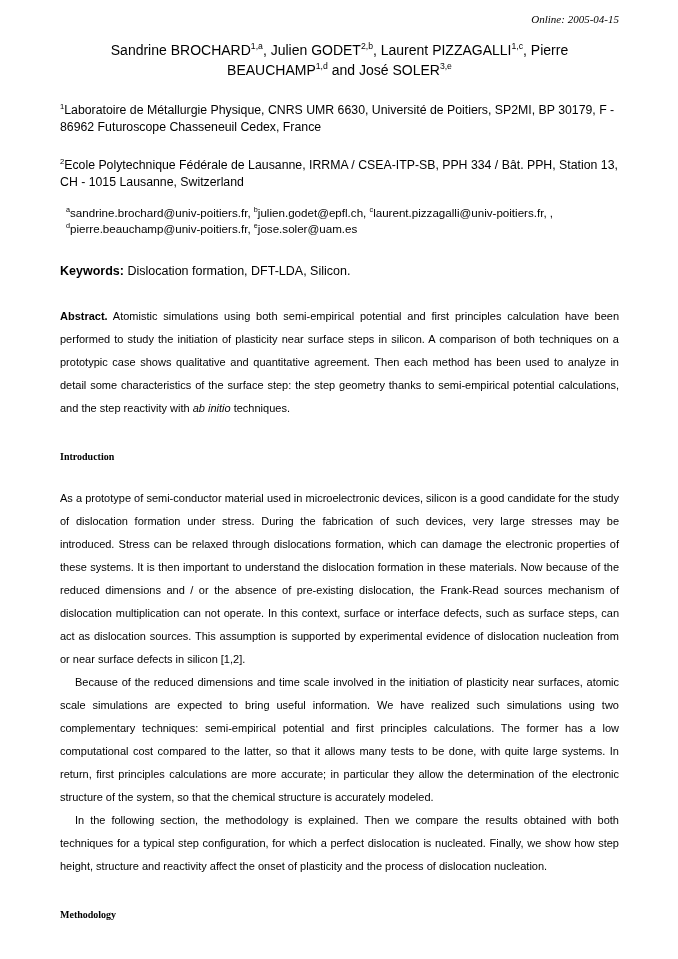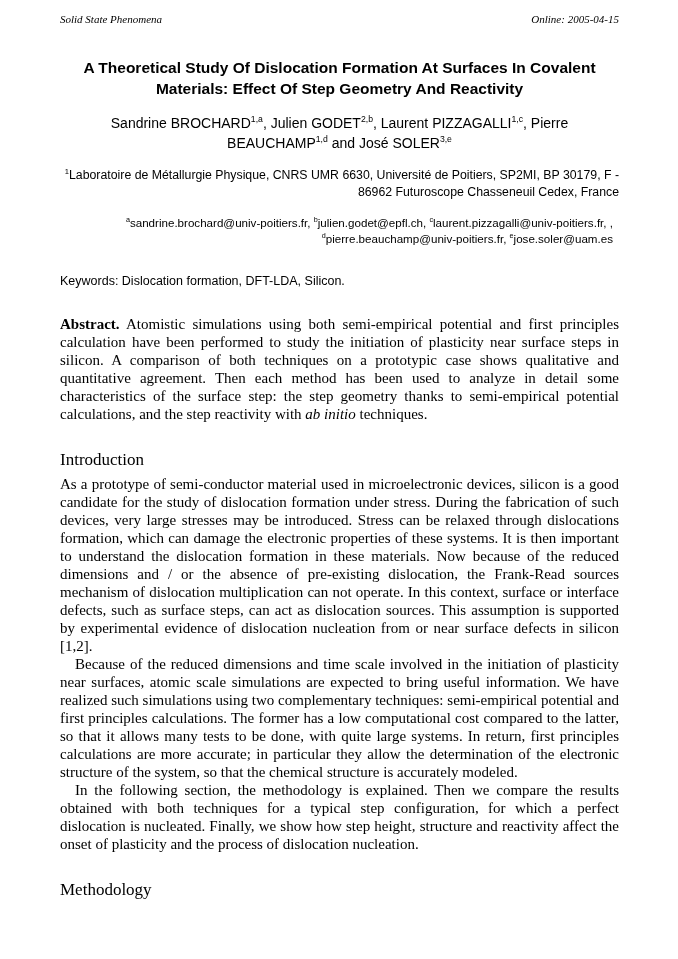"Solid State Phenomena" div { html: <div>Solid State Phenomena</div> -> none }
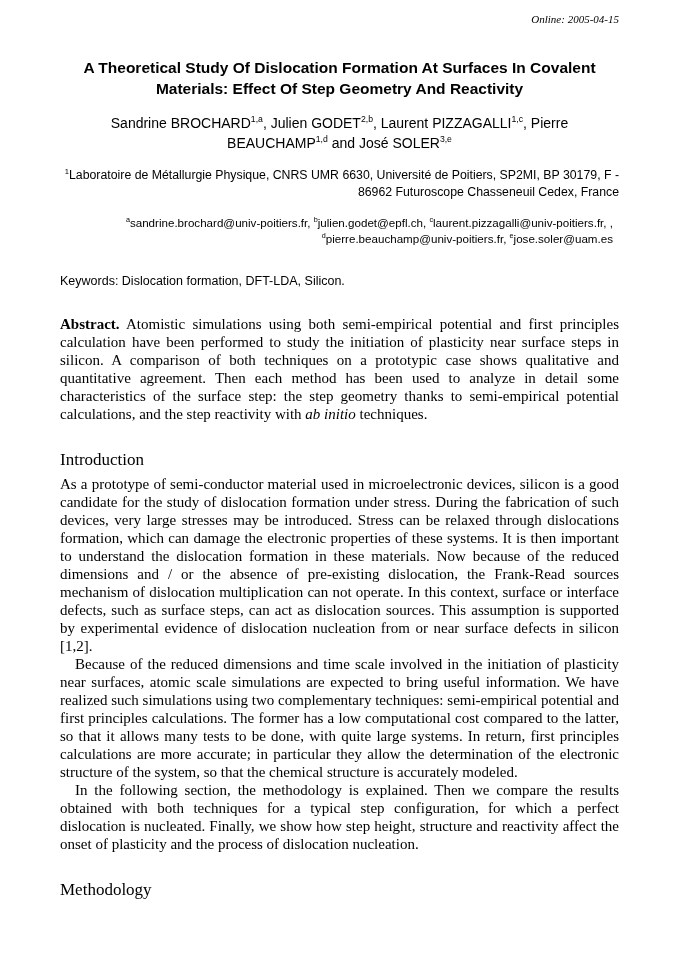"A Theoretical Study Of Dislocation" div.title { html: <div>A Theoretical Study Of Dislocation Formation At Surfaces In Covalent Materials: Effect Of Step Geometry And Reactivity</div> -> none }
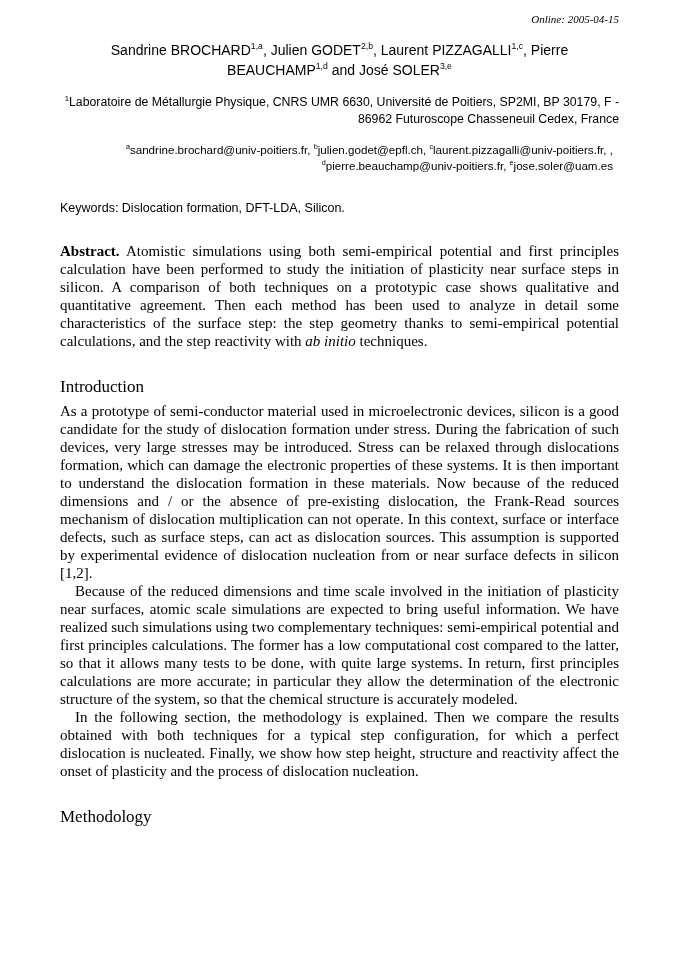"1Laboratoire de Métallurgie Physique," .affil { margin: 14px 0 0 0 -> 22px 0 0 0; text-align: right -> left }
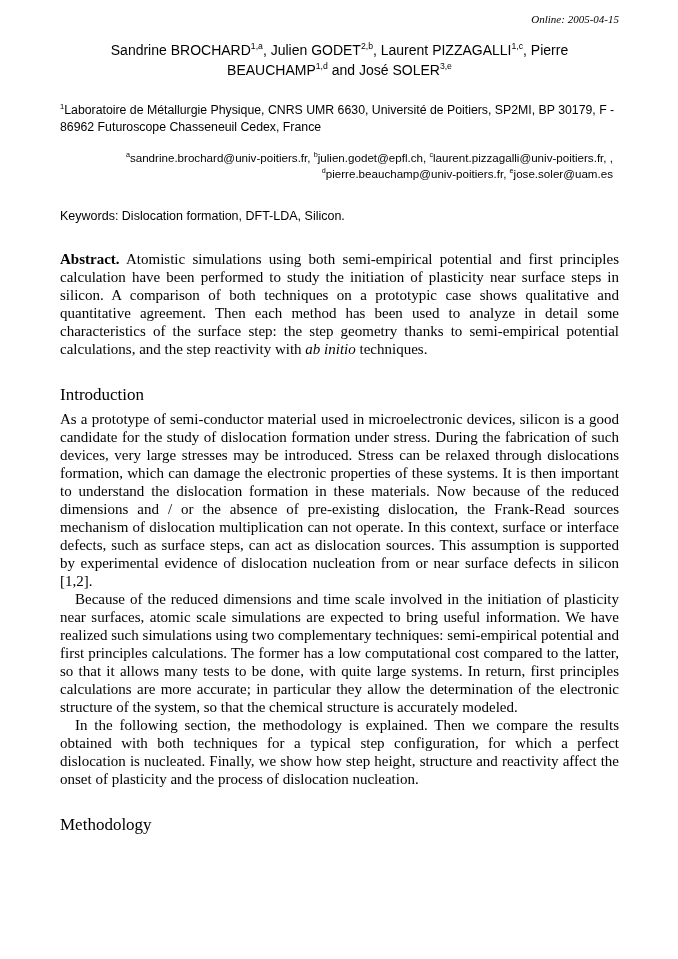"2Ecole Polytechnique Fédérale de" div.affil { html: none -> <div><sup>2</sup><span>Ecole Polytechnique Fédérale de Lausanne, IRRMA / CSEA-ITP-SB, PPH 334 / Bât. PPH, Station 13, CH - 1015 Lausanne, Switzerland</span></div> }
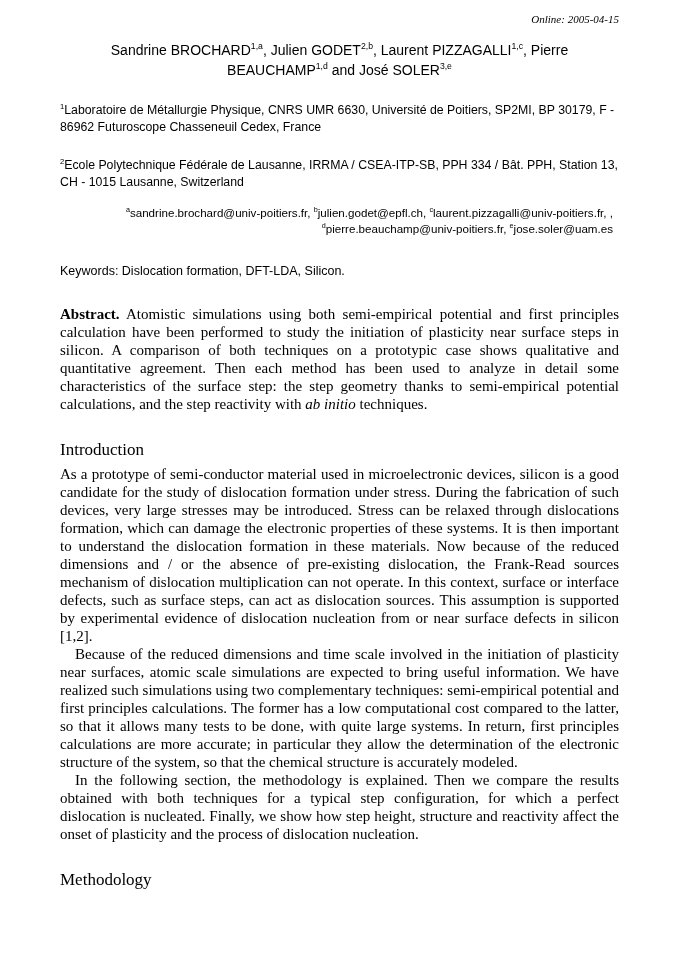"asandrine.brochard@univ-poitiers.fr," .emails { text-align: right -> left }
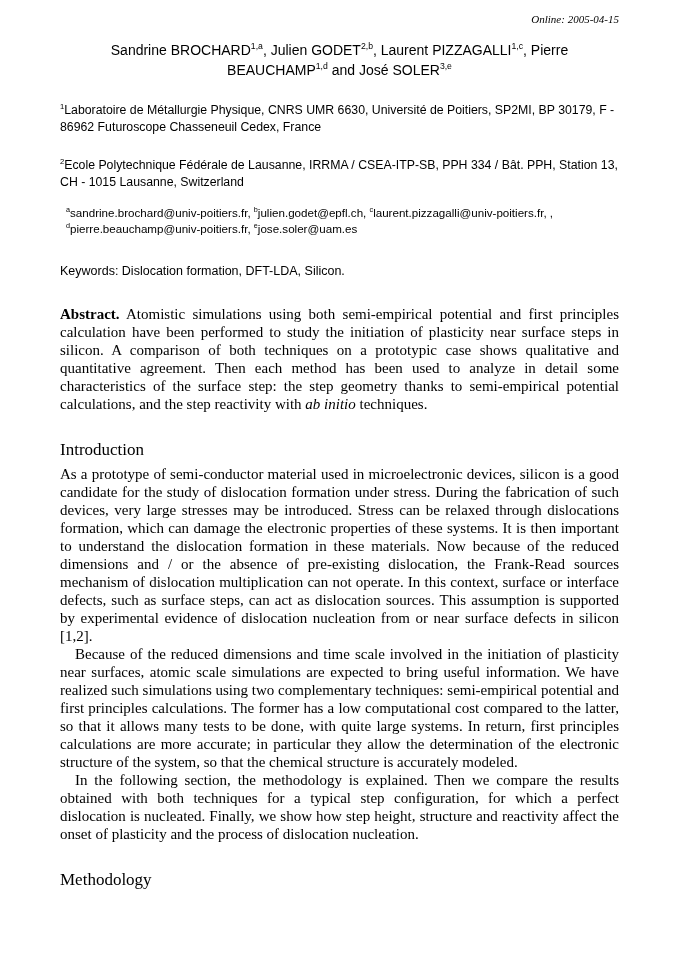"Keywords:" .keywords .kw-label { font-weight: normal -> bold }
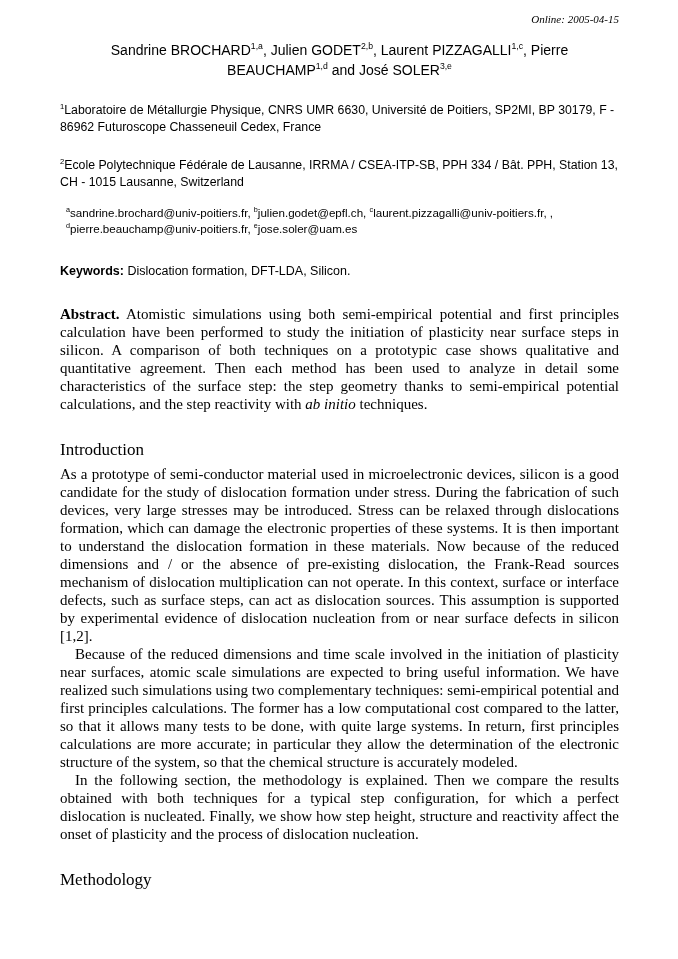"Abstract. Atomistic simulations using" .body-par { font-family: Liberation Serif, serif -> Liberation Sans, sans-serif; font-size: 15px -> 11px; line-height: 18px -> 23px }
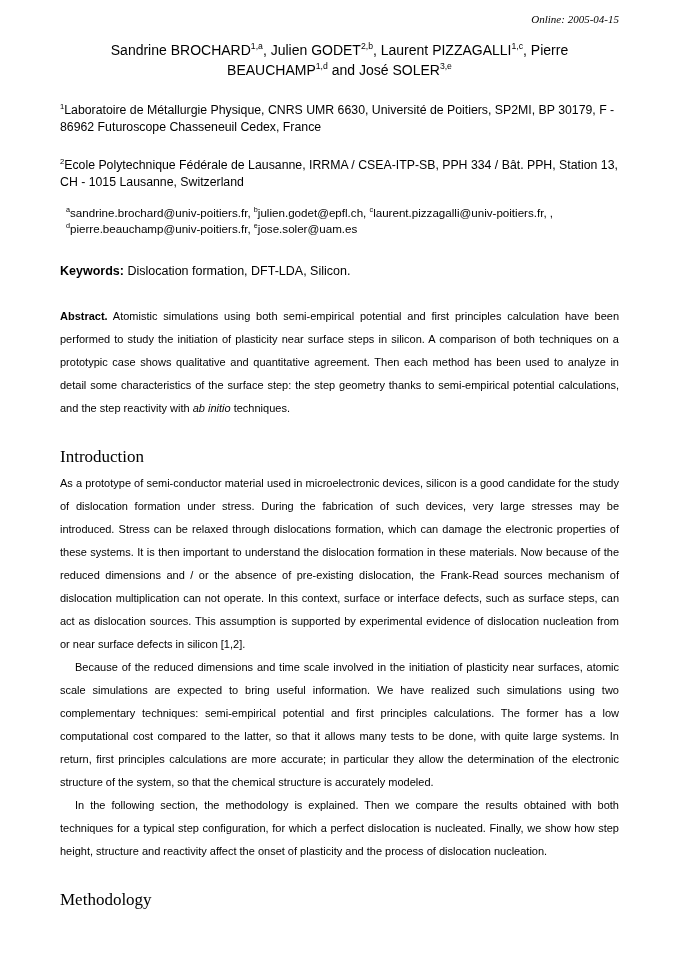"Introduction" .sec-heading { font-size: 17px -> 10px; font-weight: normal -> bold; margin-bottom: 7px -> 22px }
